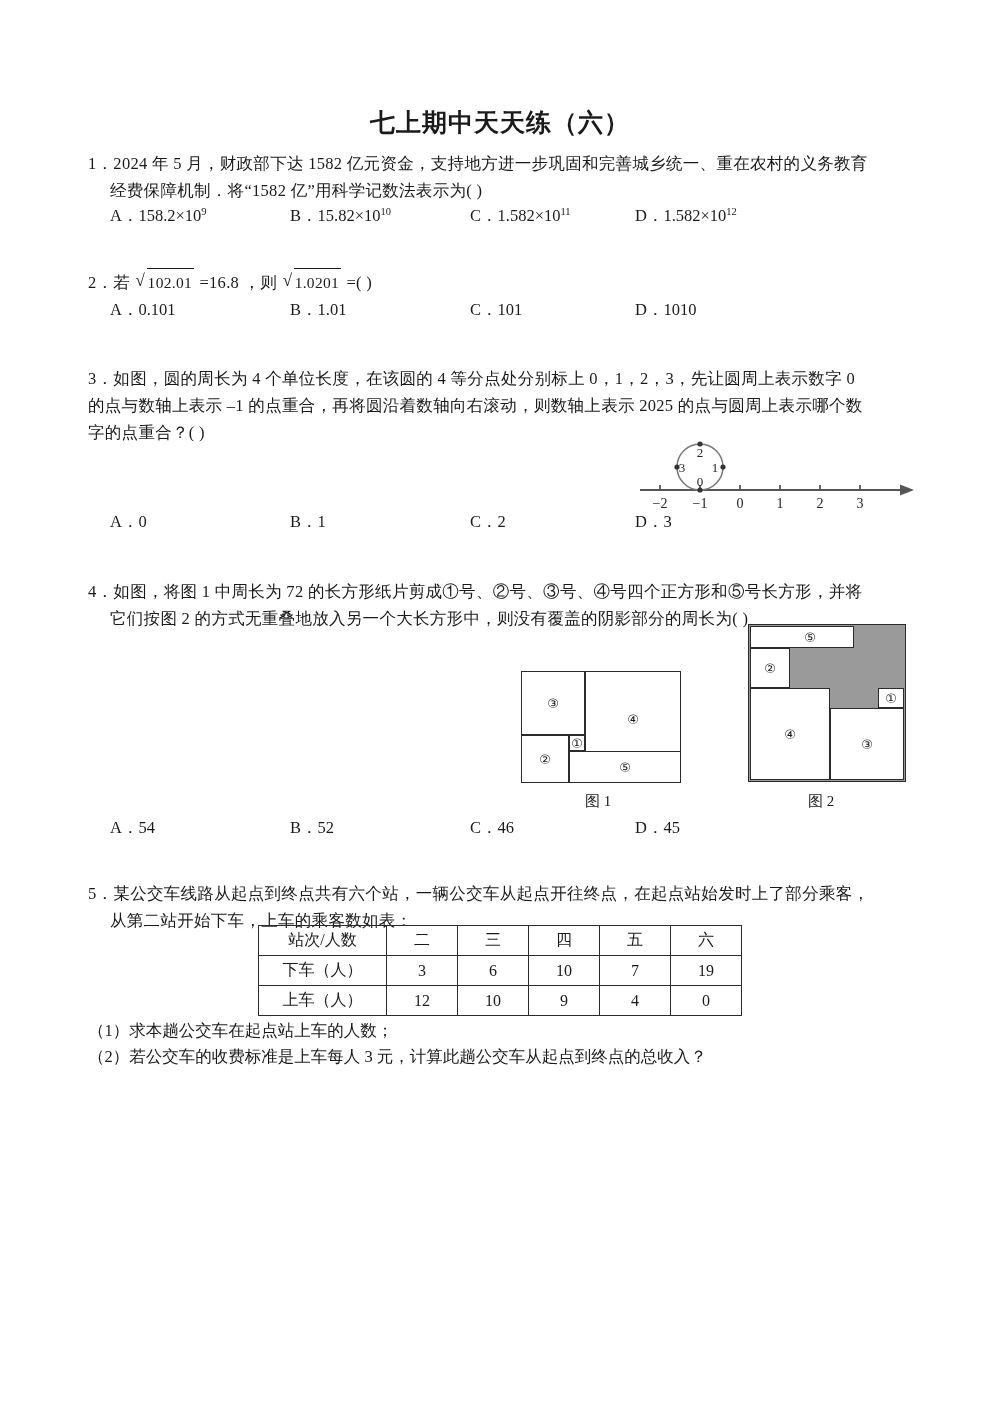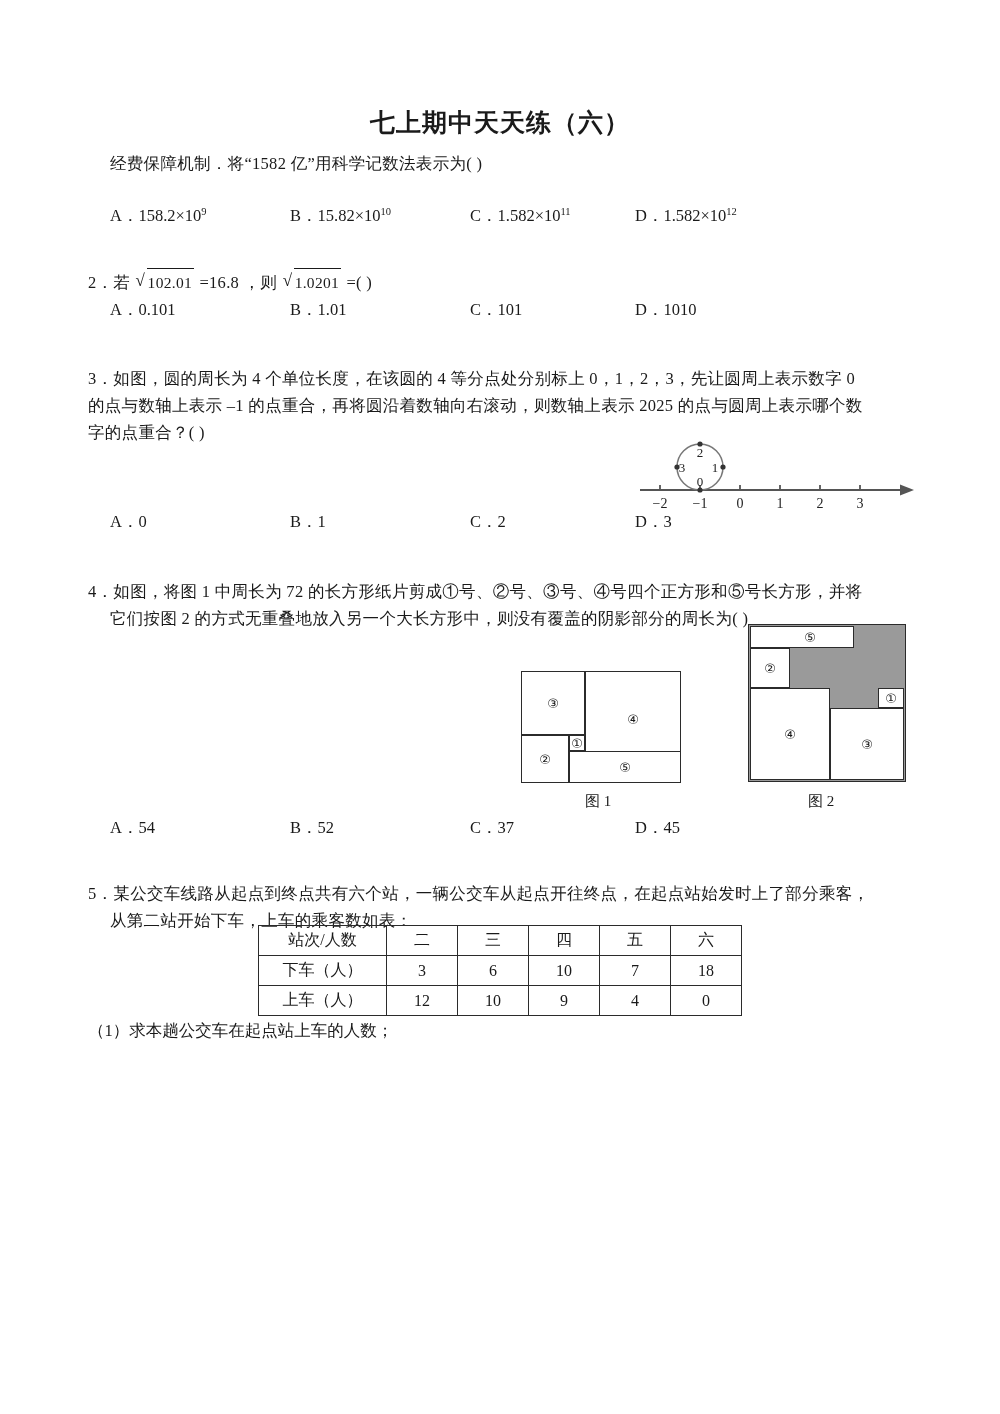"1．2024 年 5 月，财政部下达 1582" div.qline { html: none -> <div>1．2024 年 5 月，财政部下达 1582 亿元资金，支持地方进一步巩固和完善城乡统一、重在农村的义务教育</div> }
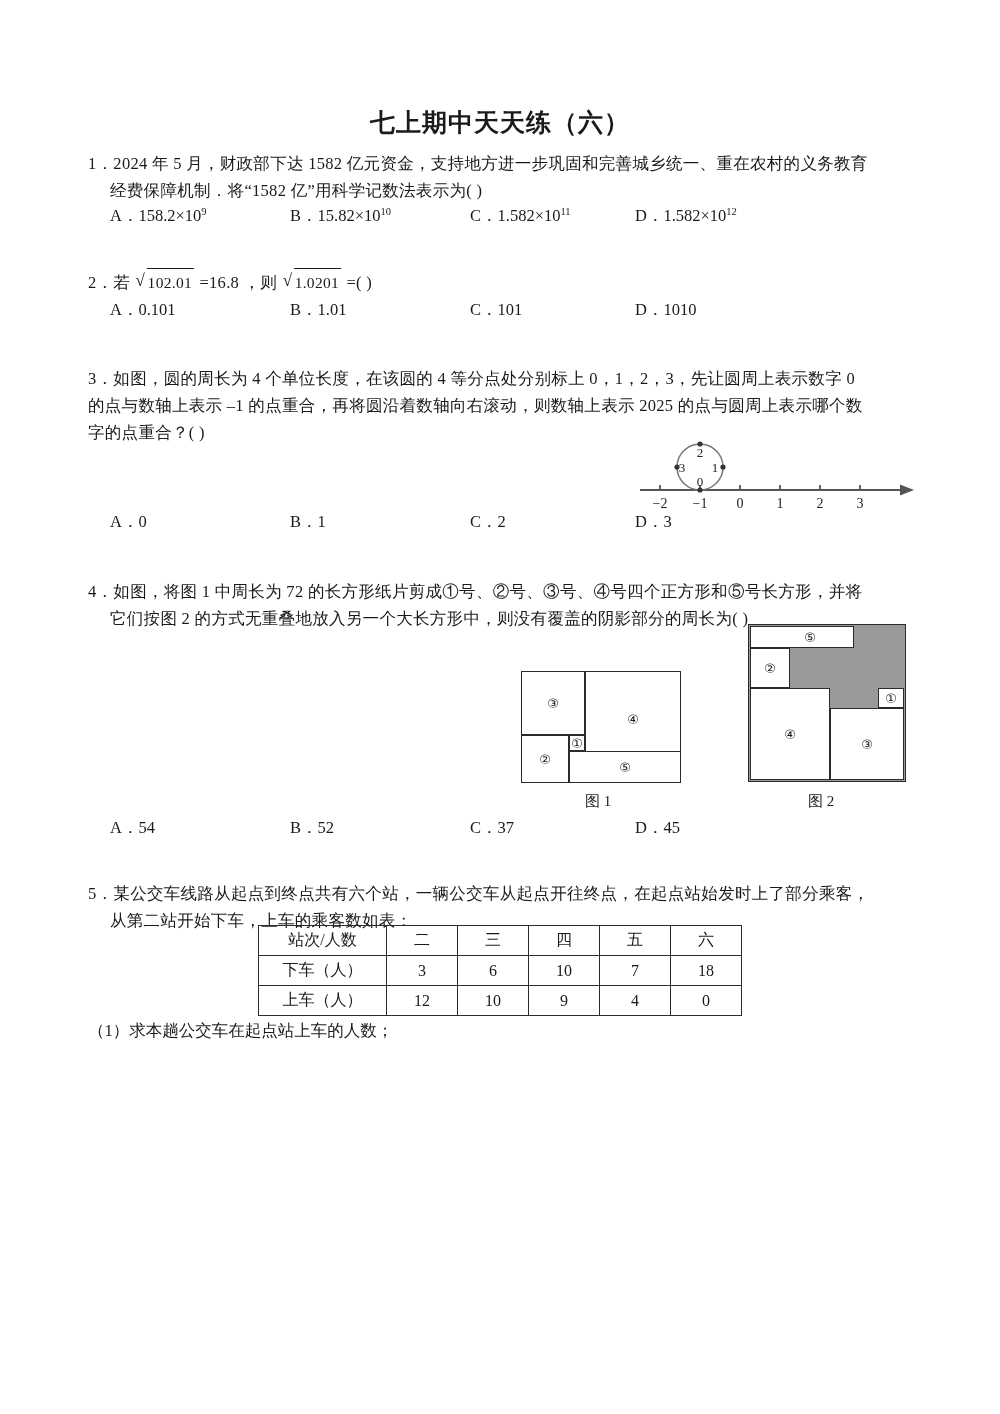"C．37" span.opt { text: 37 -> 46 }
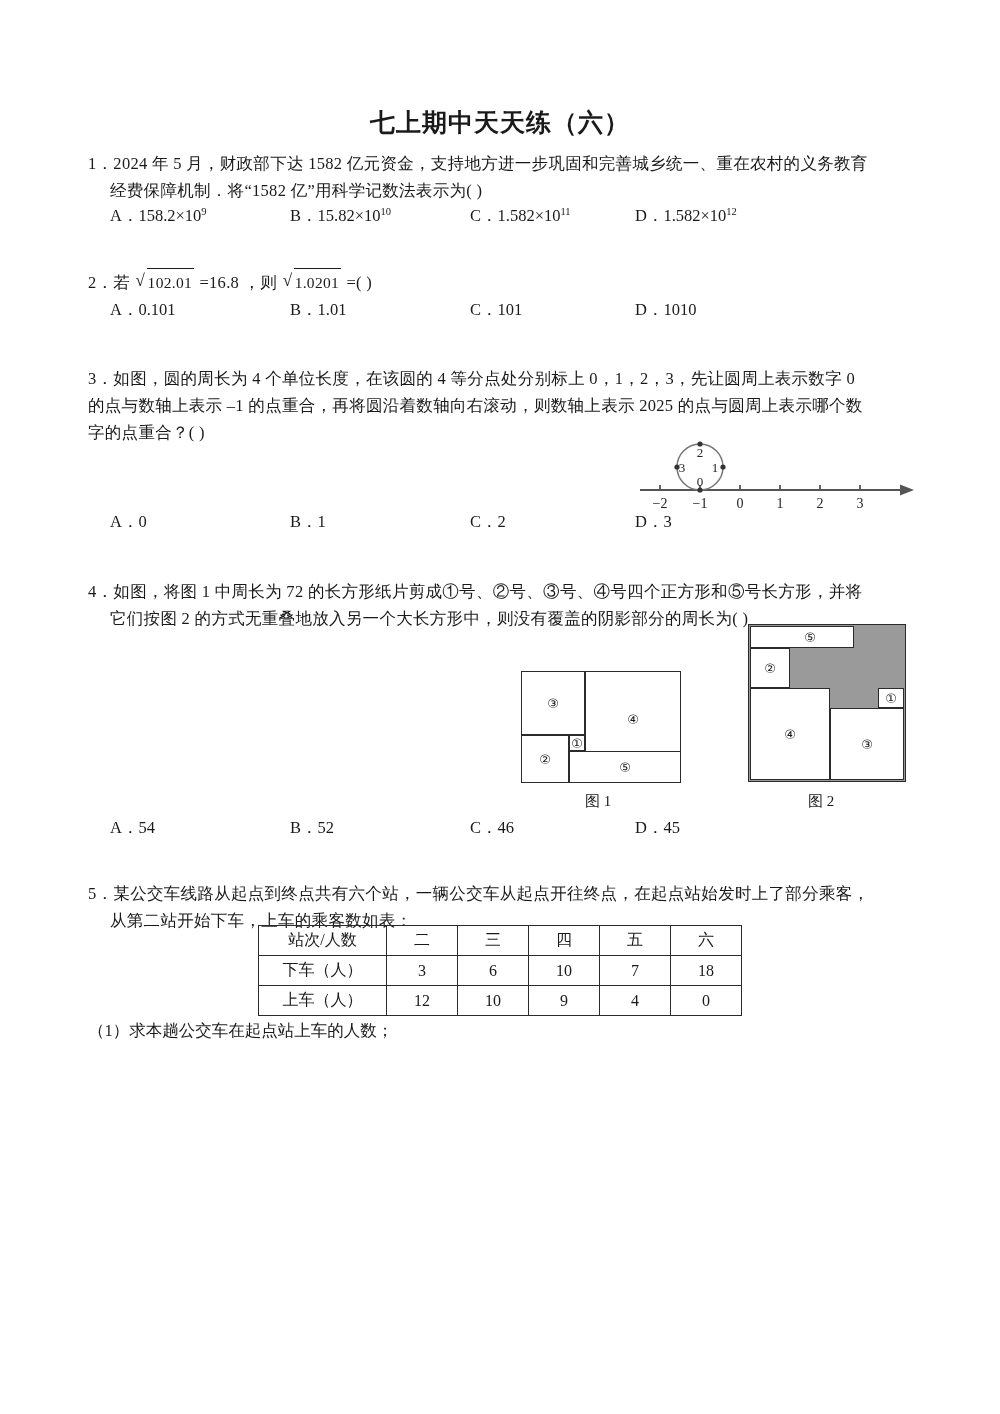"18" td.datacell { text: 18 -> 19 }
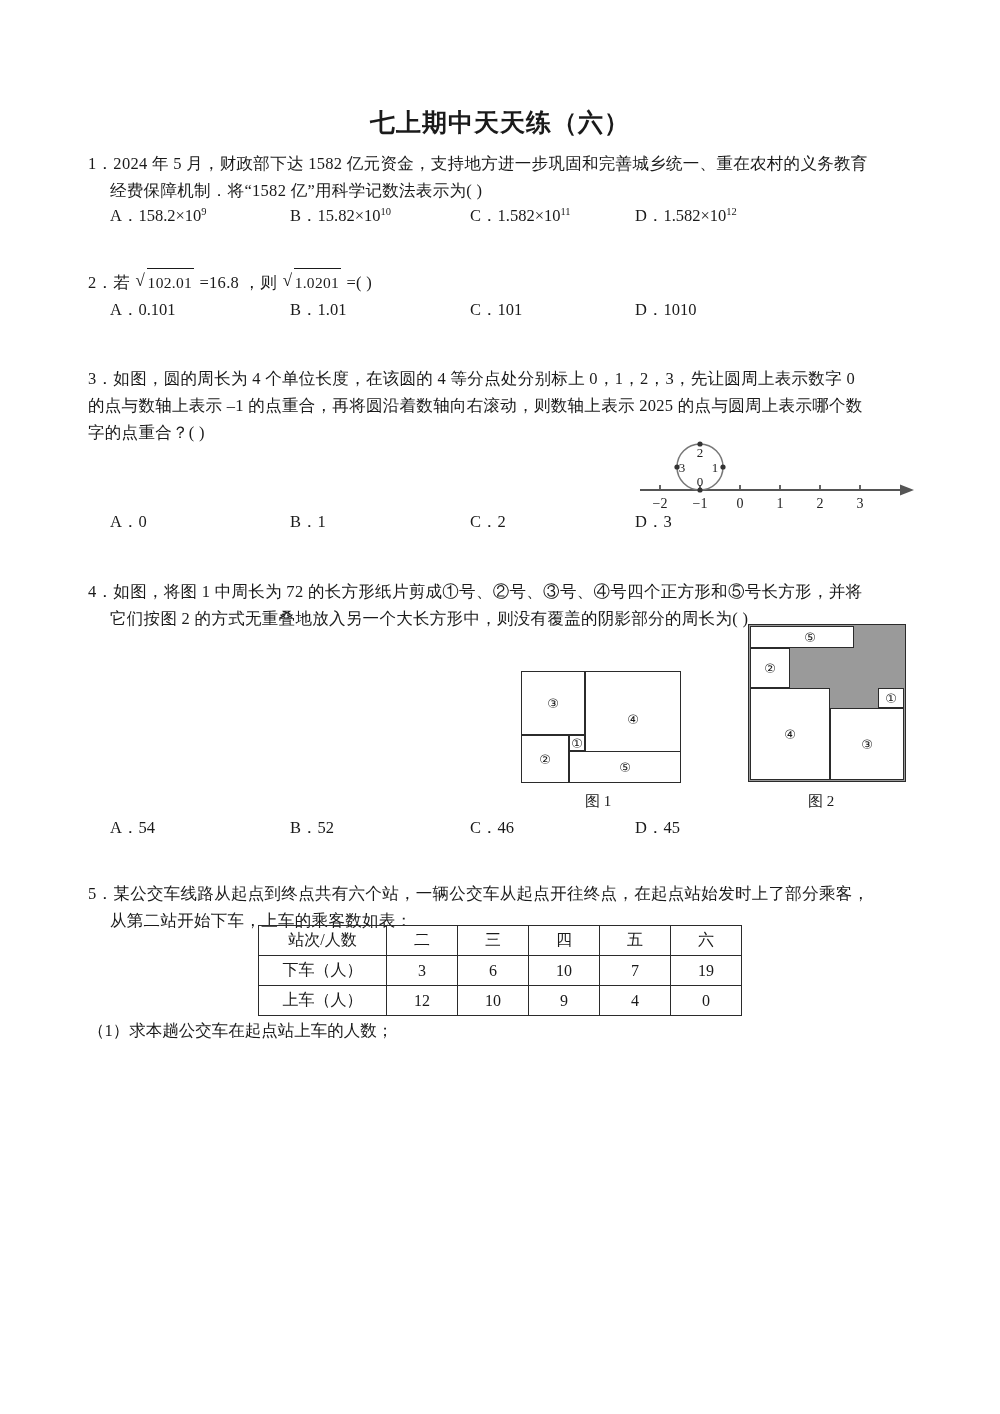"（2）若公交车的收费标准是上车每人 3 元，计算此趟公交车从起点到终点的总收入？" div.sub { html: none -> <div>（2）若公交车的收费标准是上车每人 3 元，计算此趟公交车从起点到终点的总收入？</div> }
